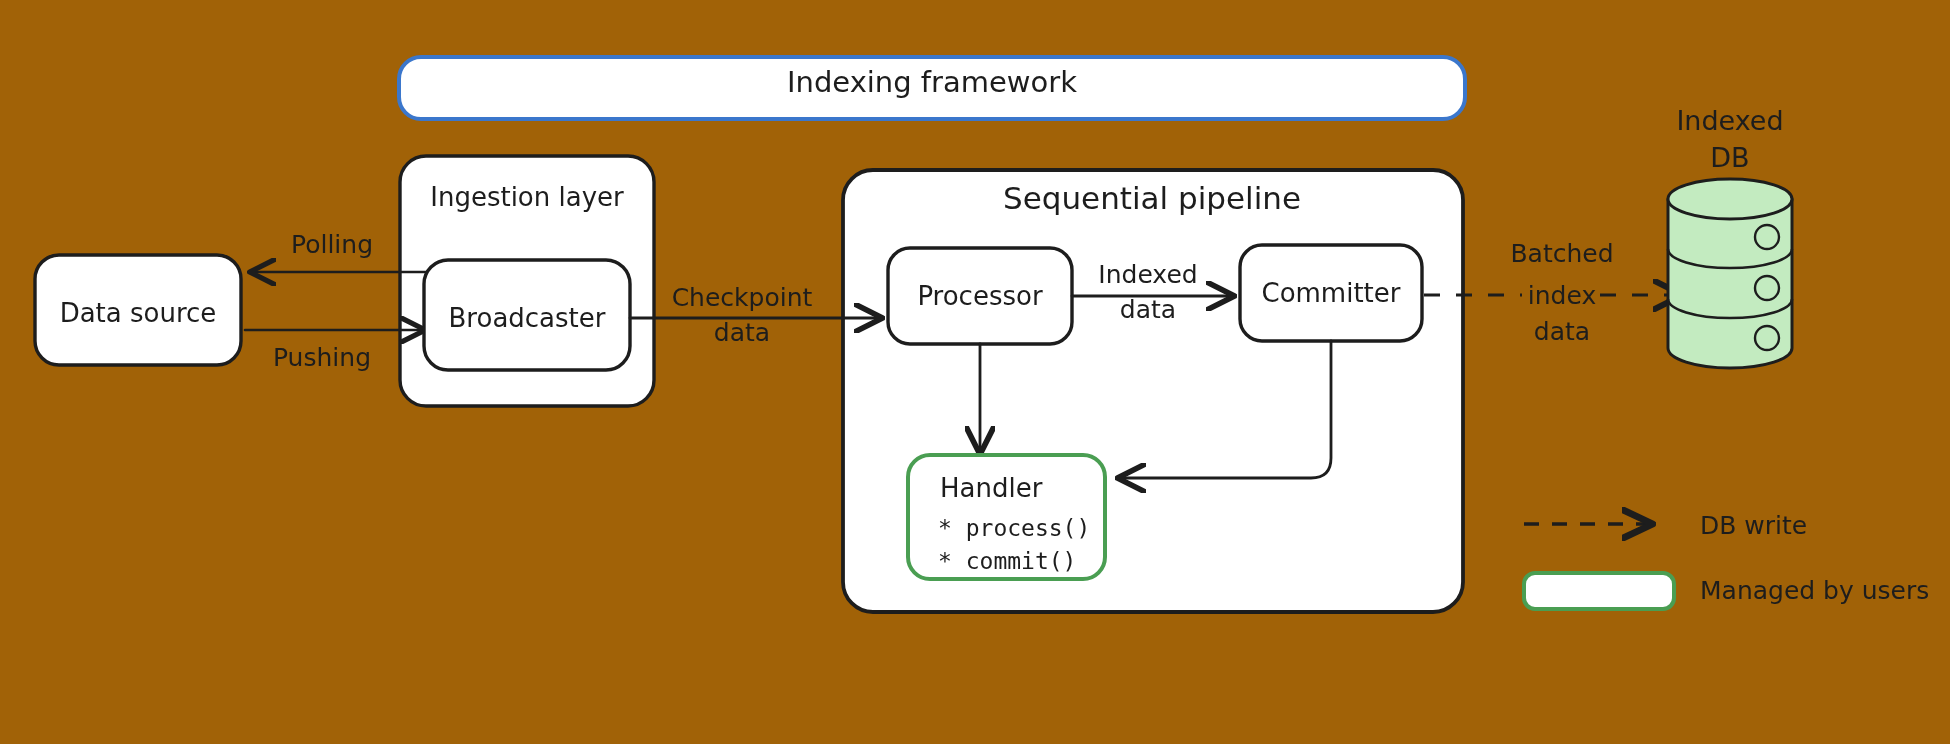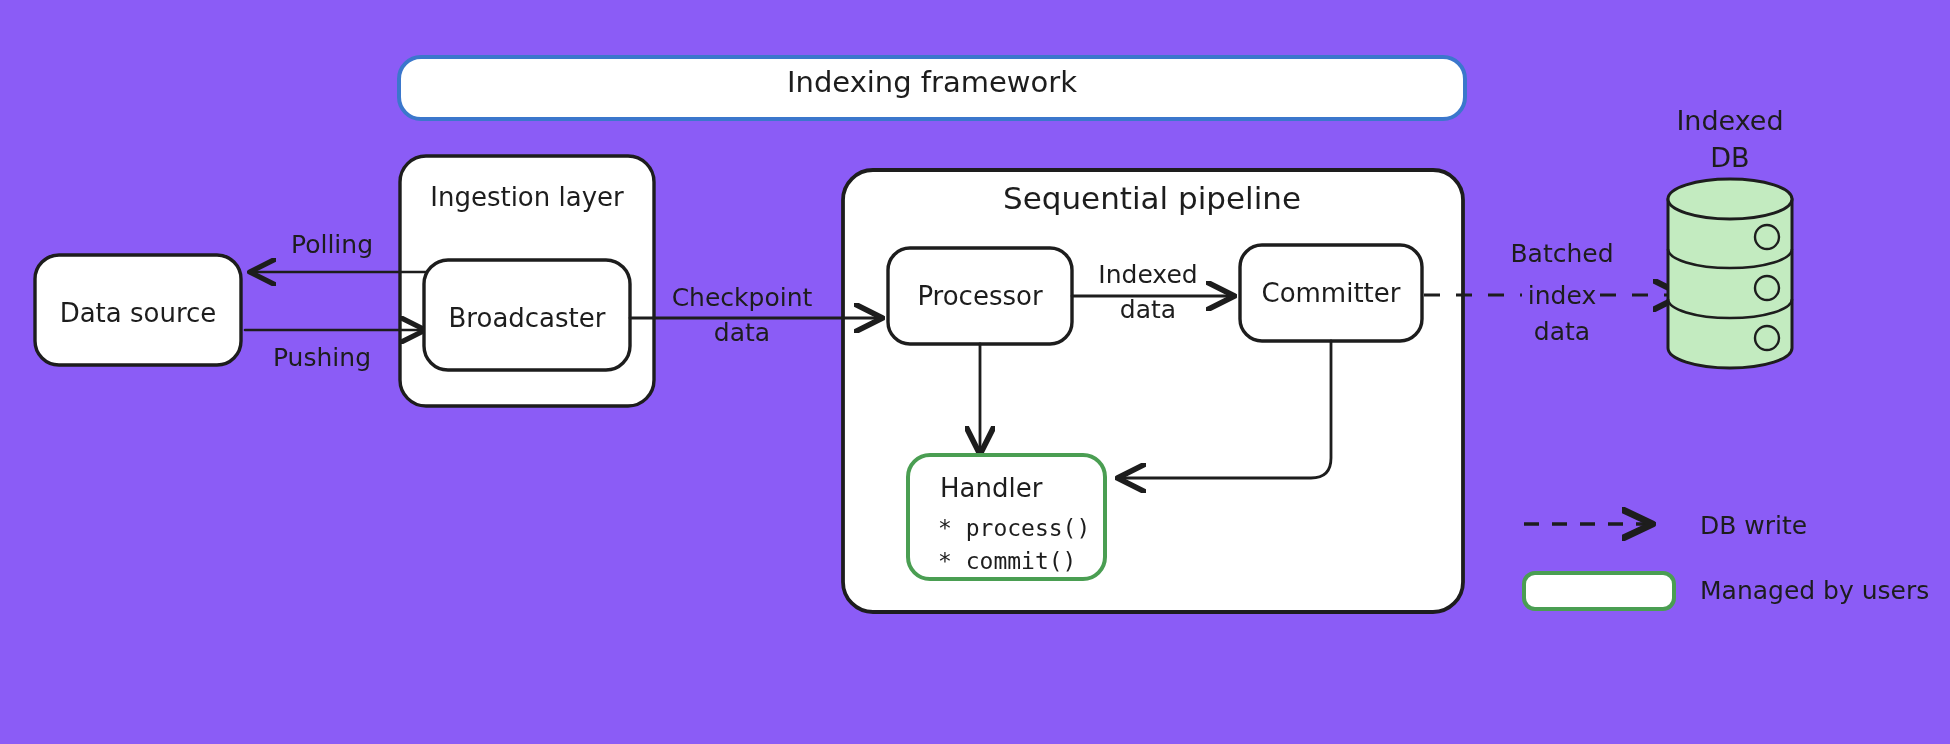"Indexing framework" #stage { background: #8b5cf6 -> #a16207 }
